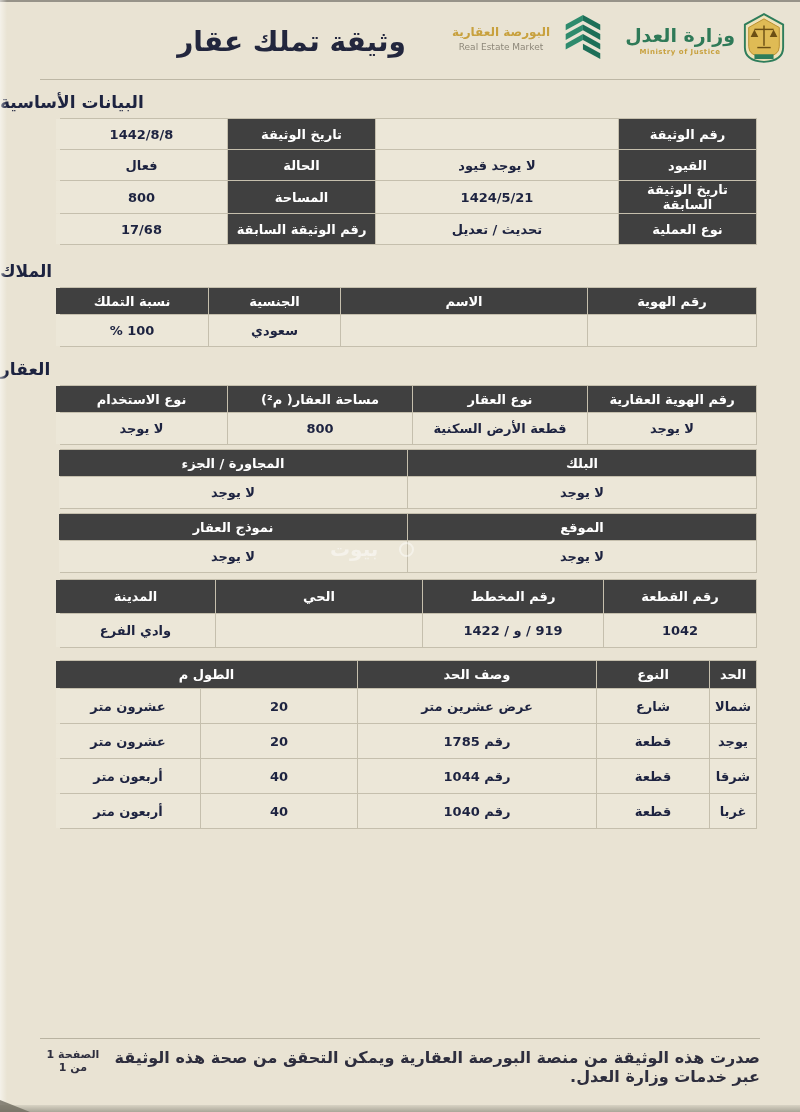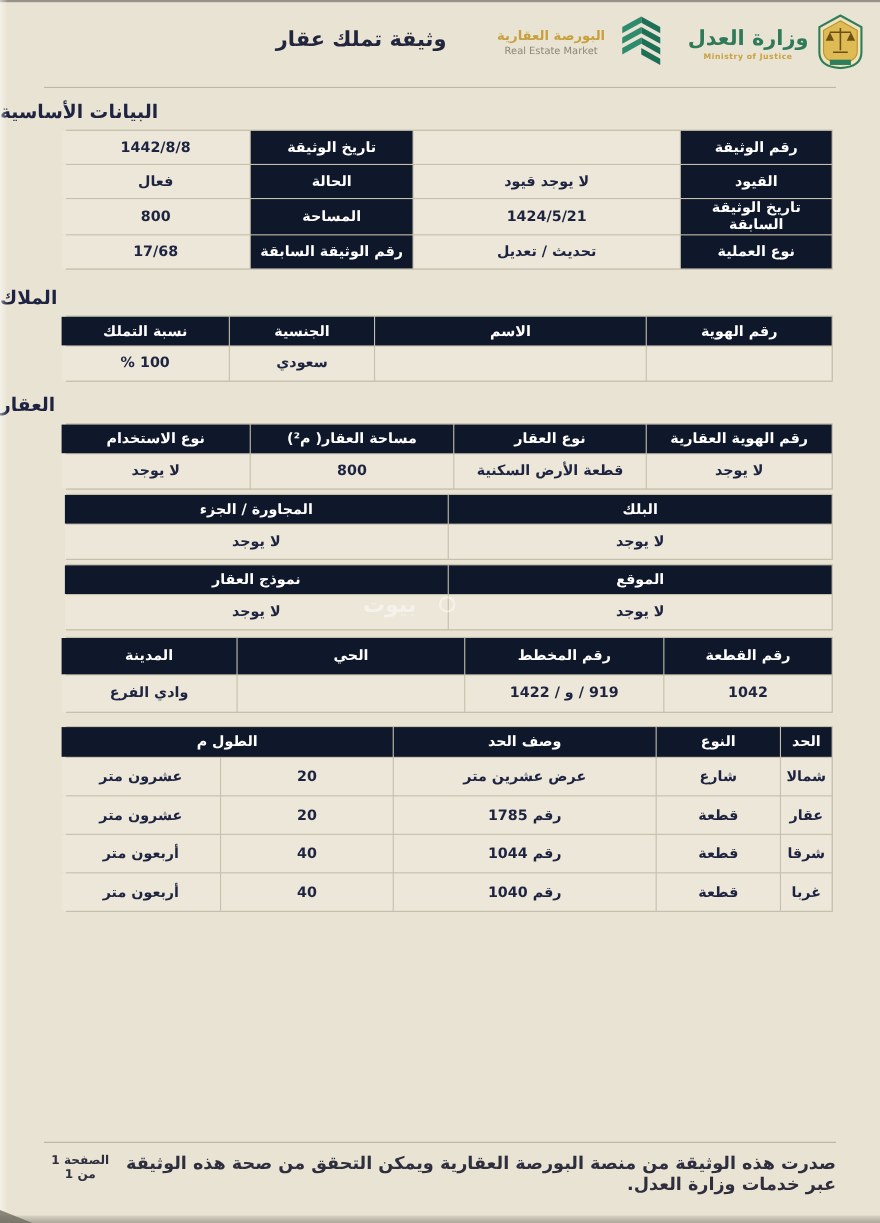"وثيقة تملك عقار" .doc-title { font-size: 19px -> 28px }
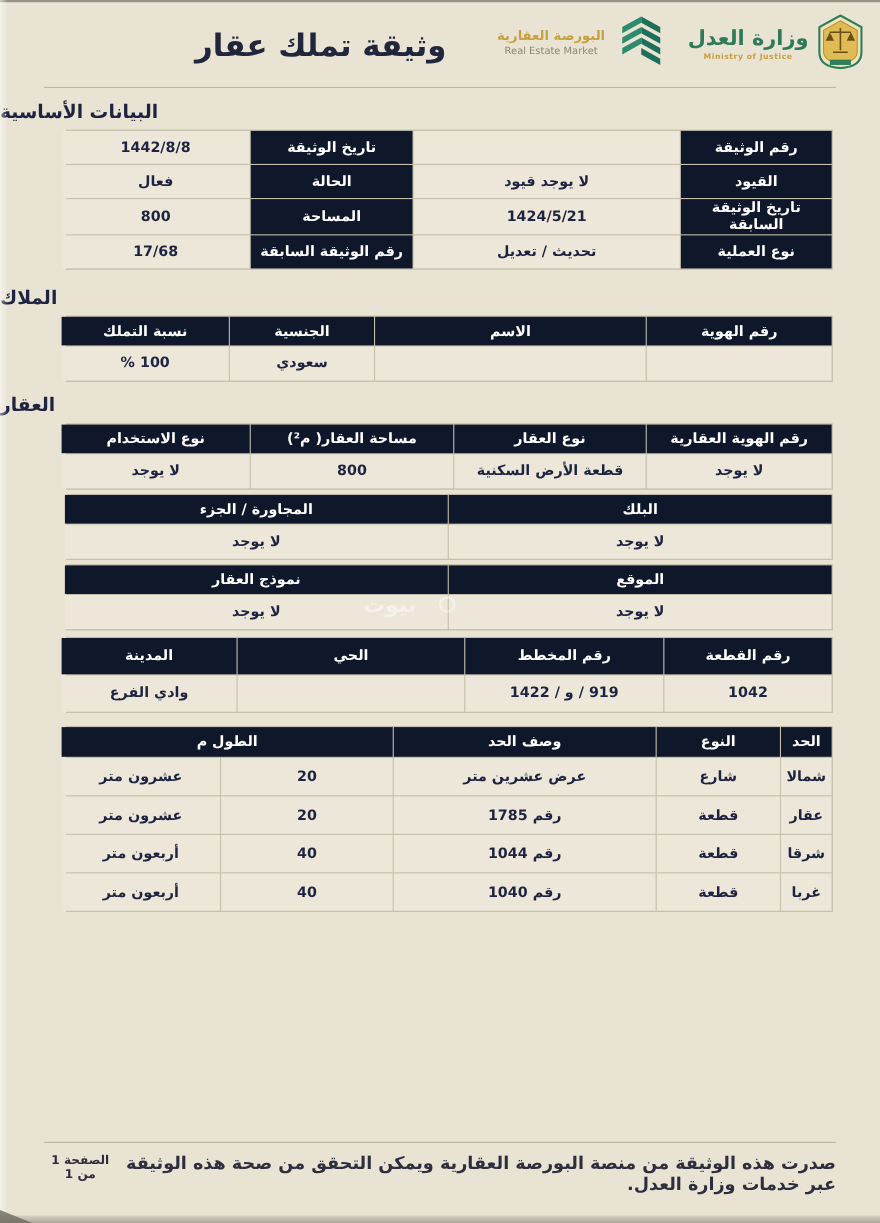"تاريخ الوثيقة" .g { background: #0f172a -> #404040 }
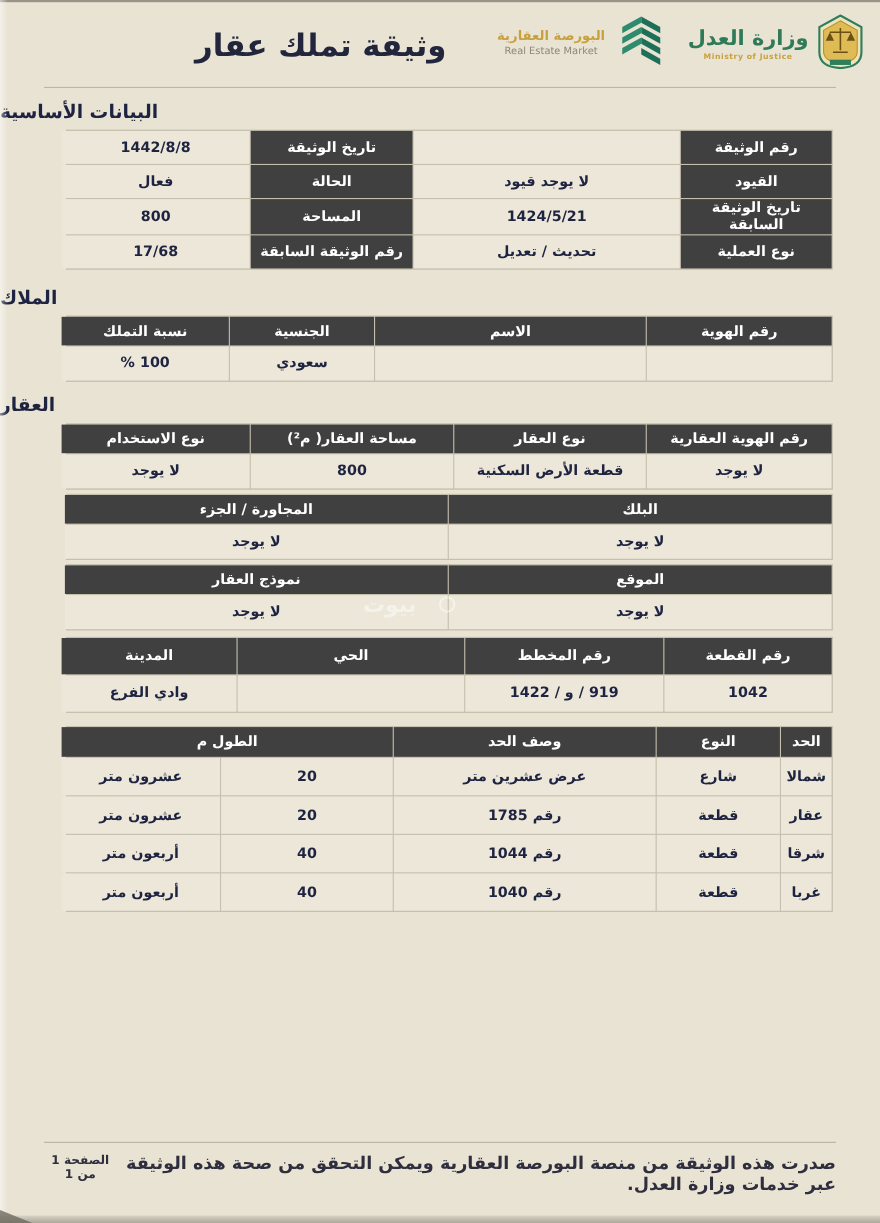"عقار" div.c { text: عقار -> يوجد }
